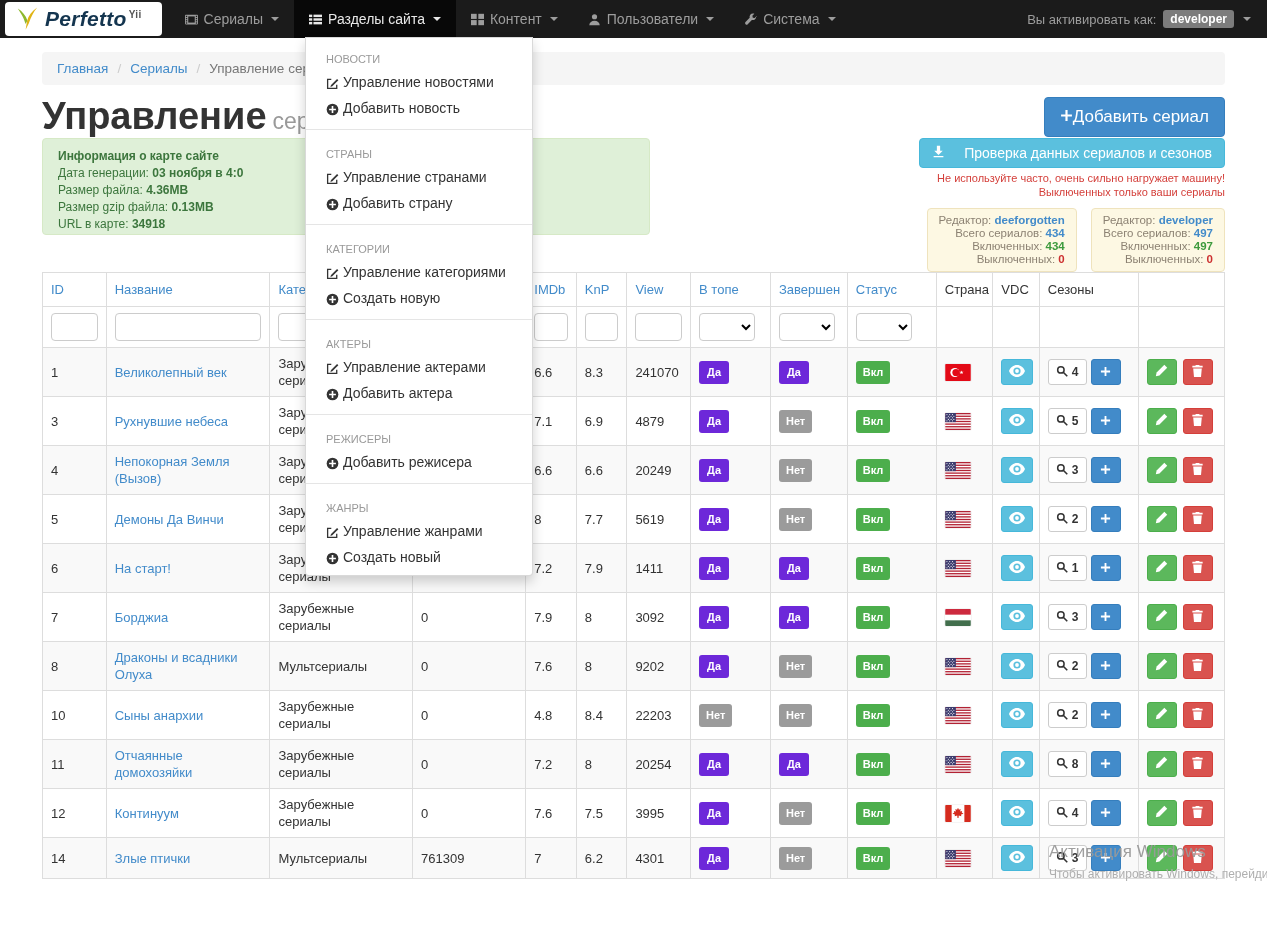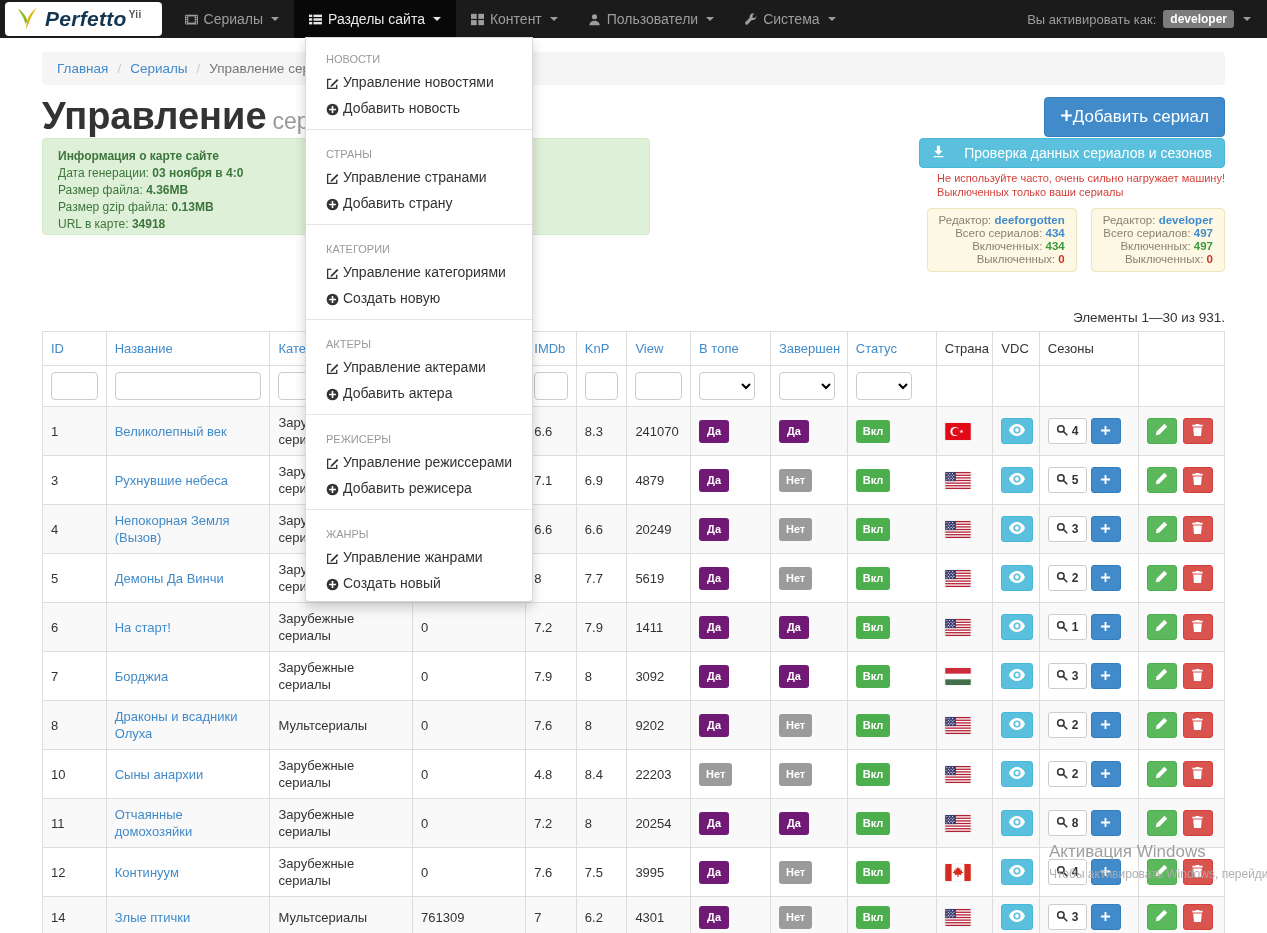"Не используйте часто, очень сильно" .warnings { text-align: left -> right }
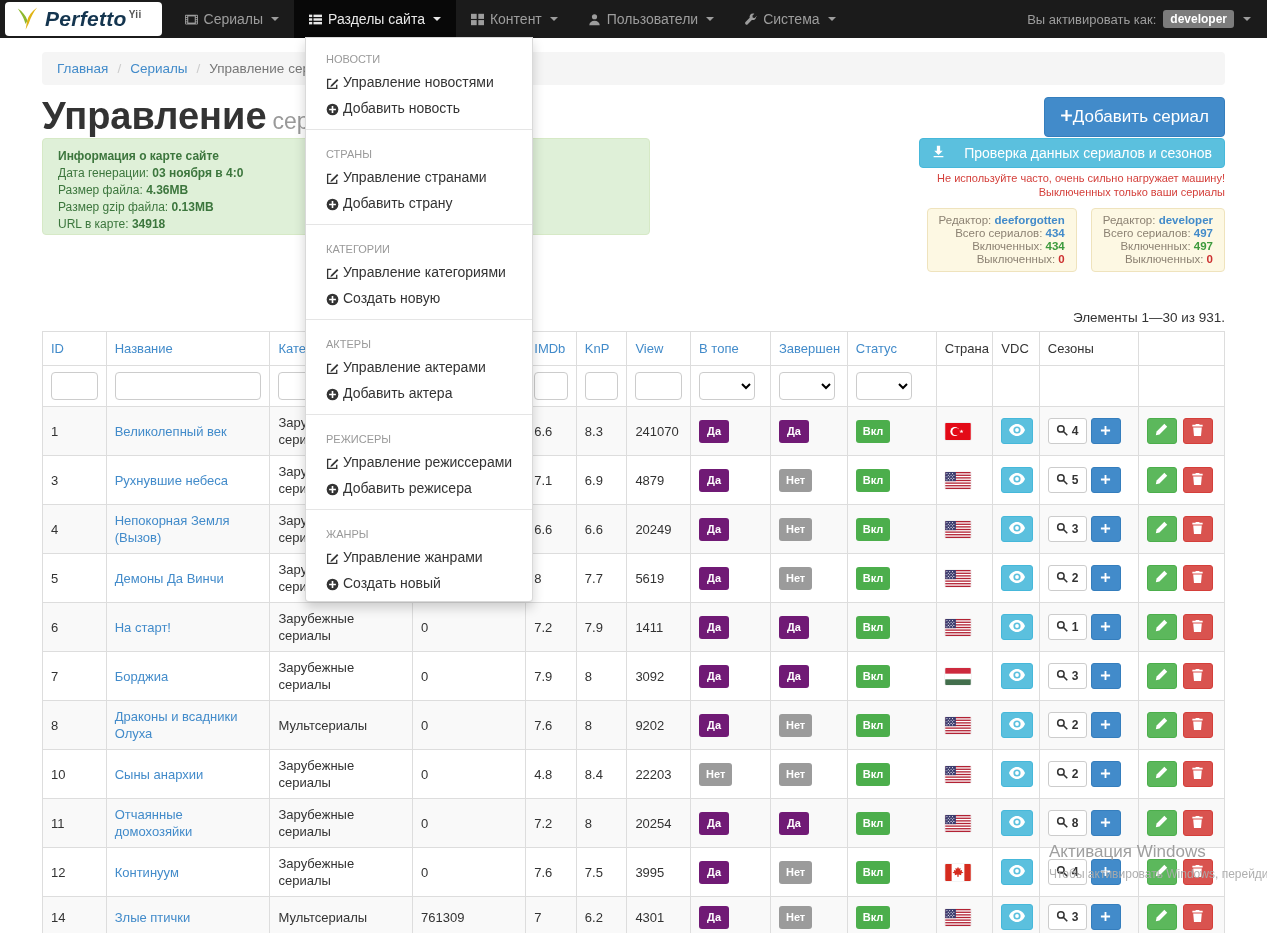"Элементы 1—30 из 931." div.summary { html: <div>Элементы 1—30 из 931.</div> -> none }
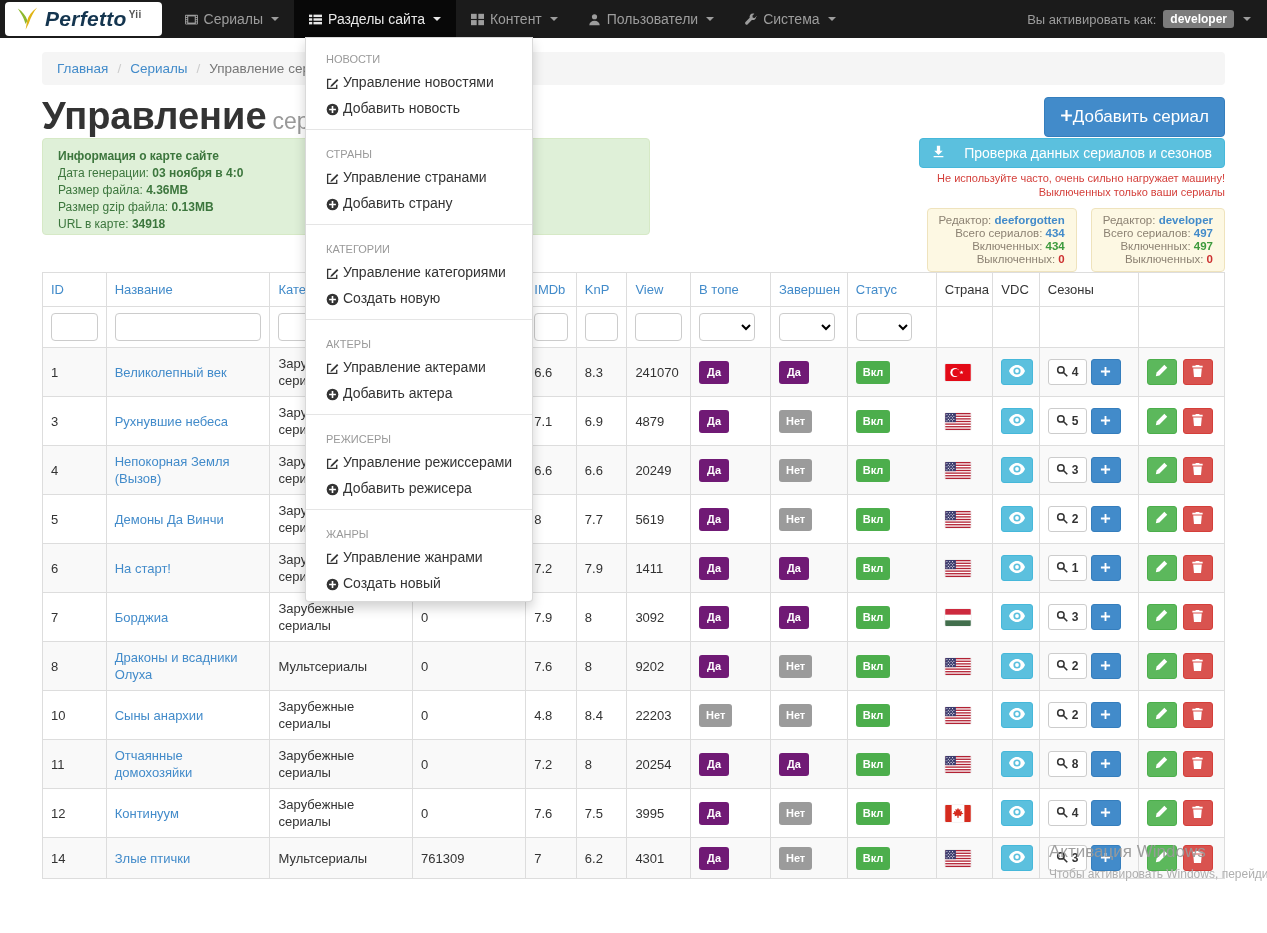"Да" .badge-yes { background: #701a75 -> #6d28d9 }
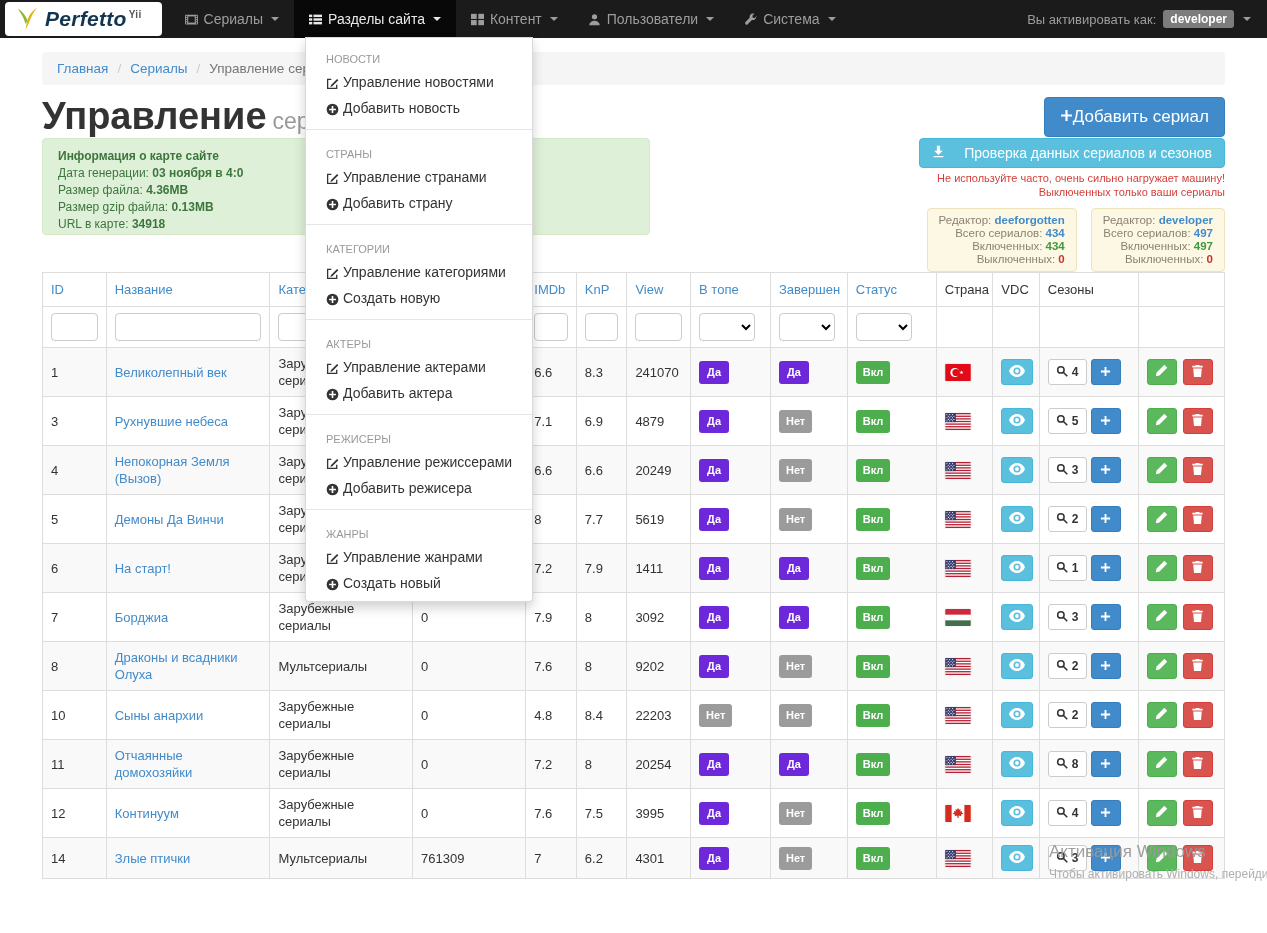"Управление режиссерами" div.dd-item { html: <div> <span> <svg> <path></path> <path></path> </svg> </span> <span>Управление режиссерами</span> </div> -> none }
